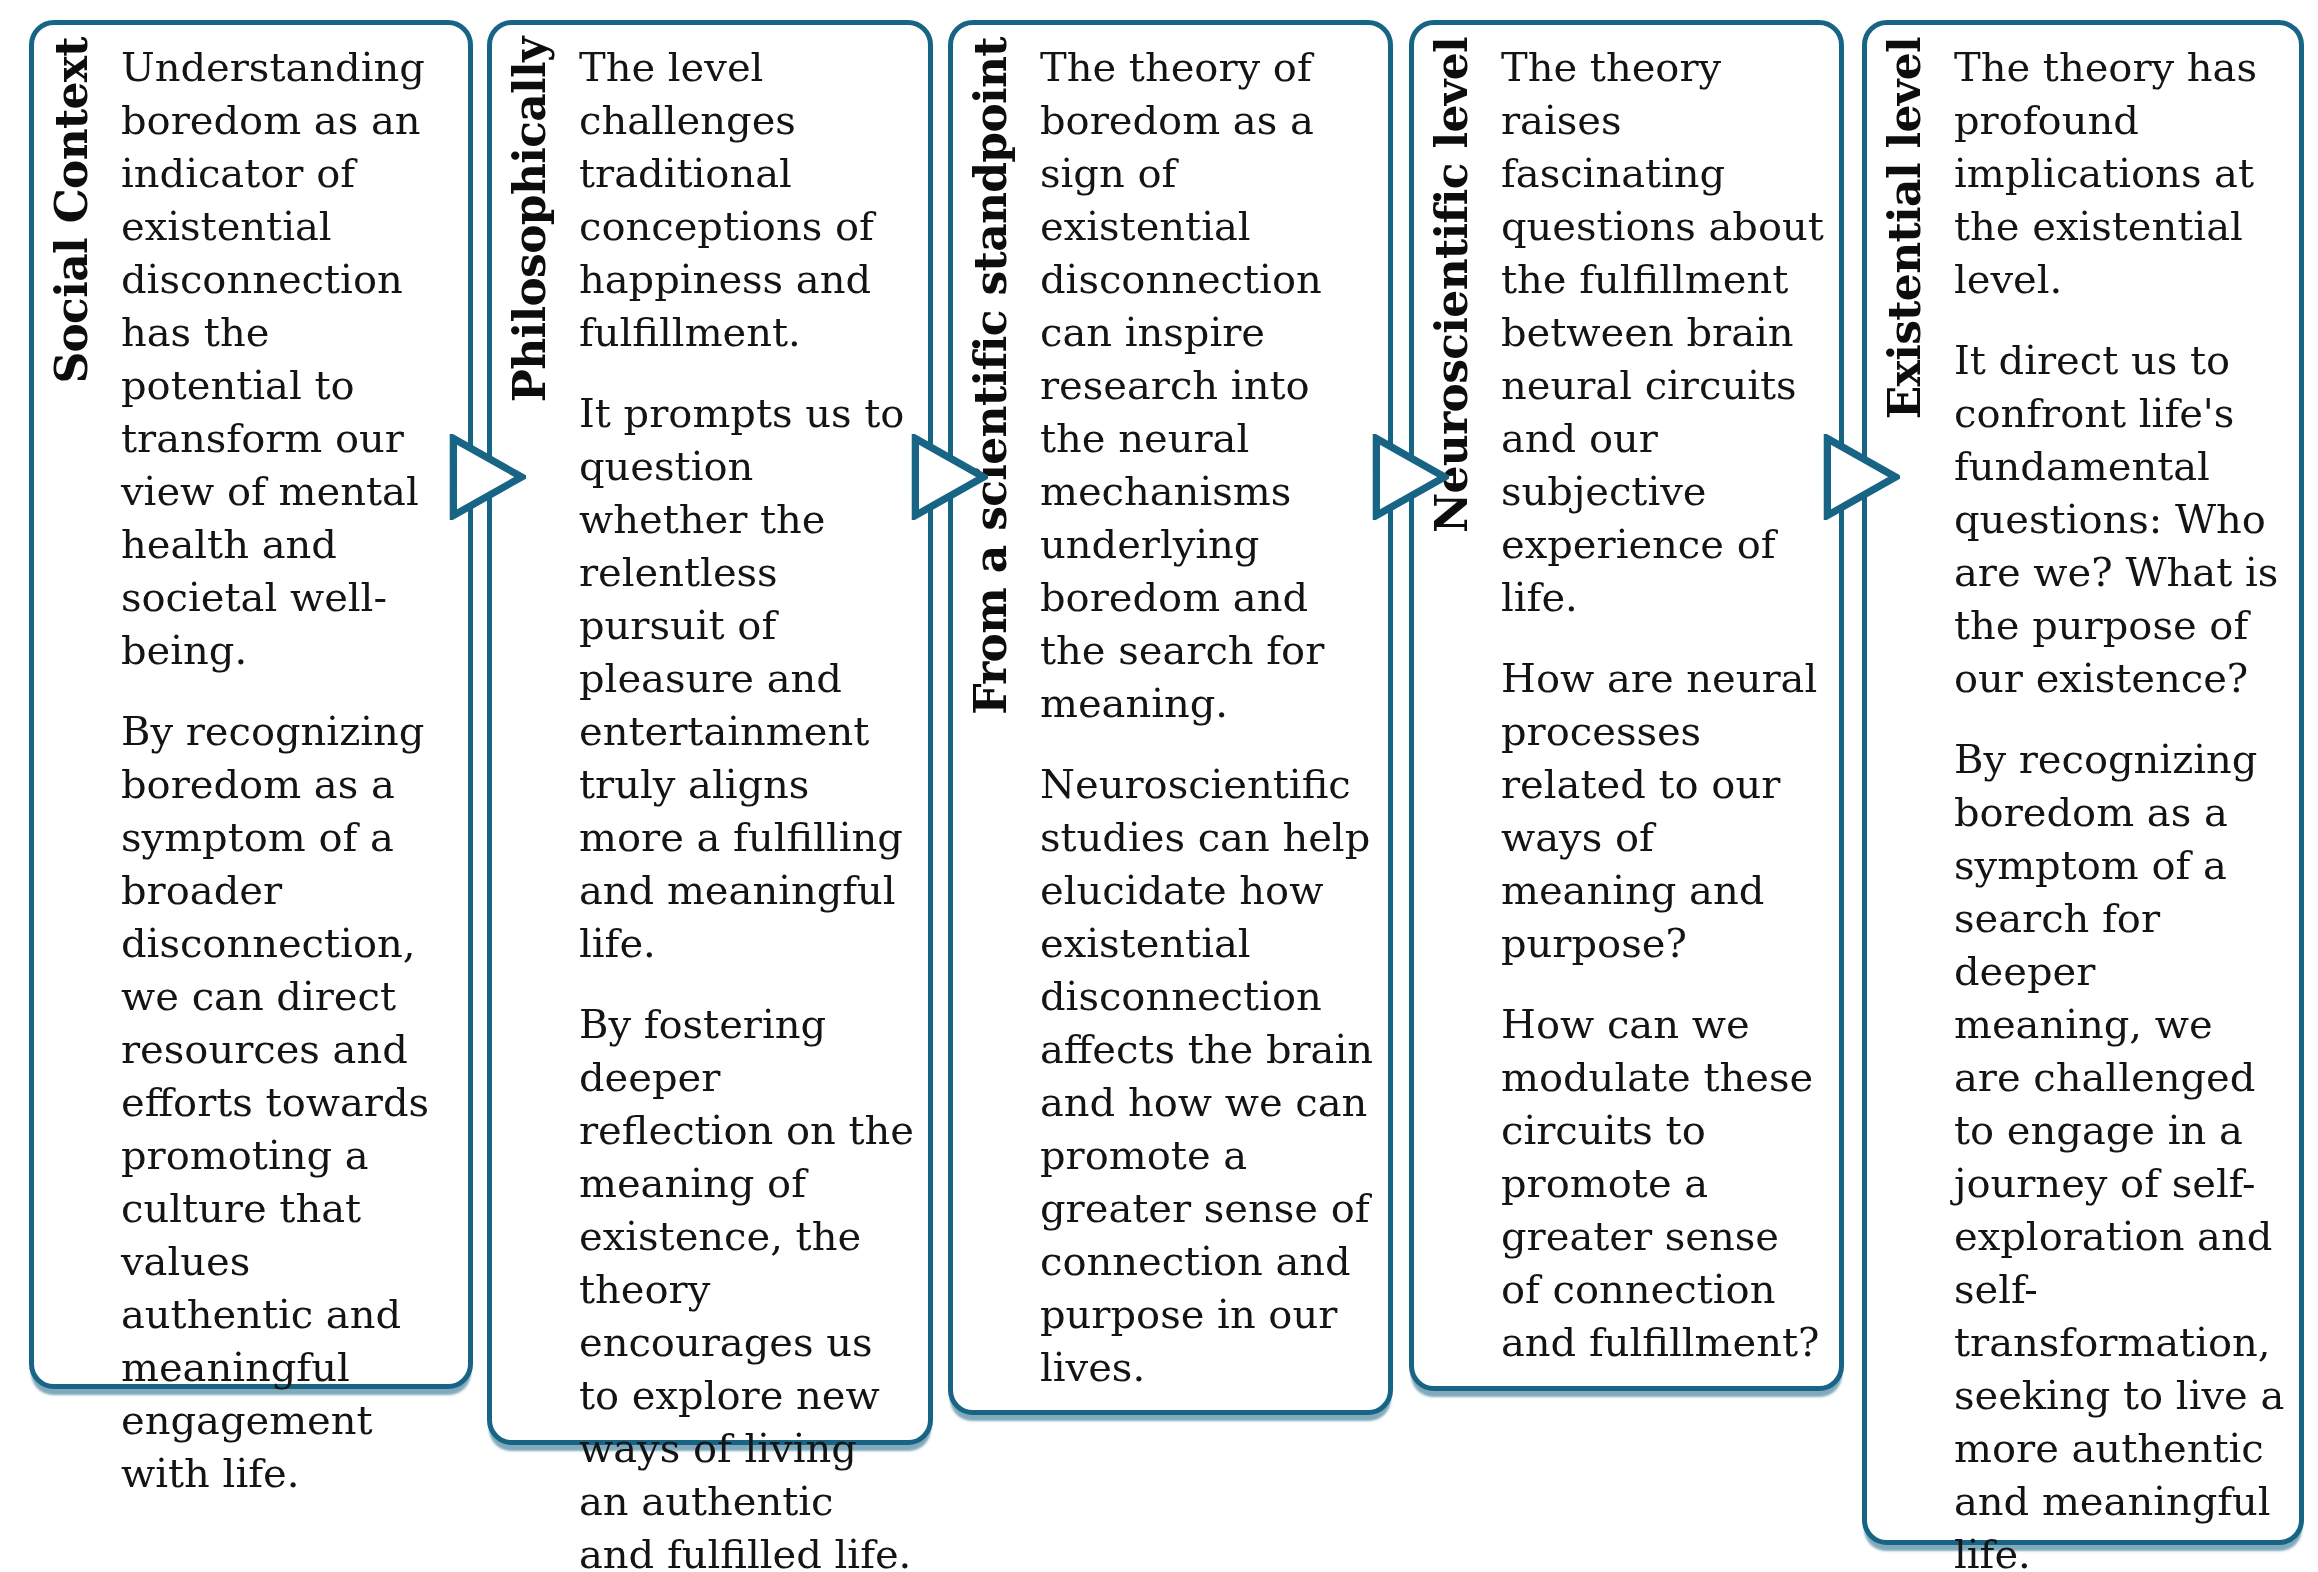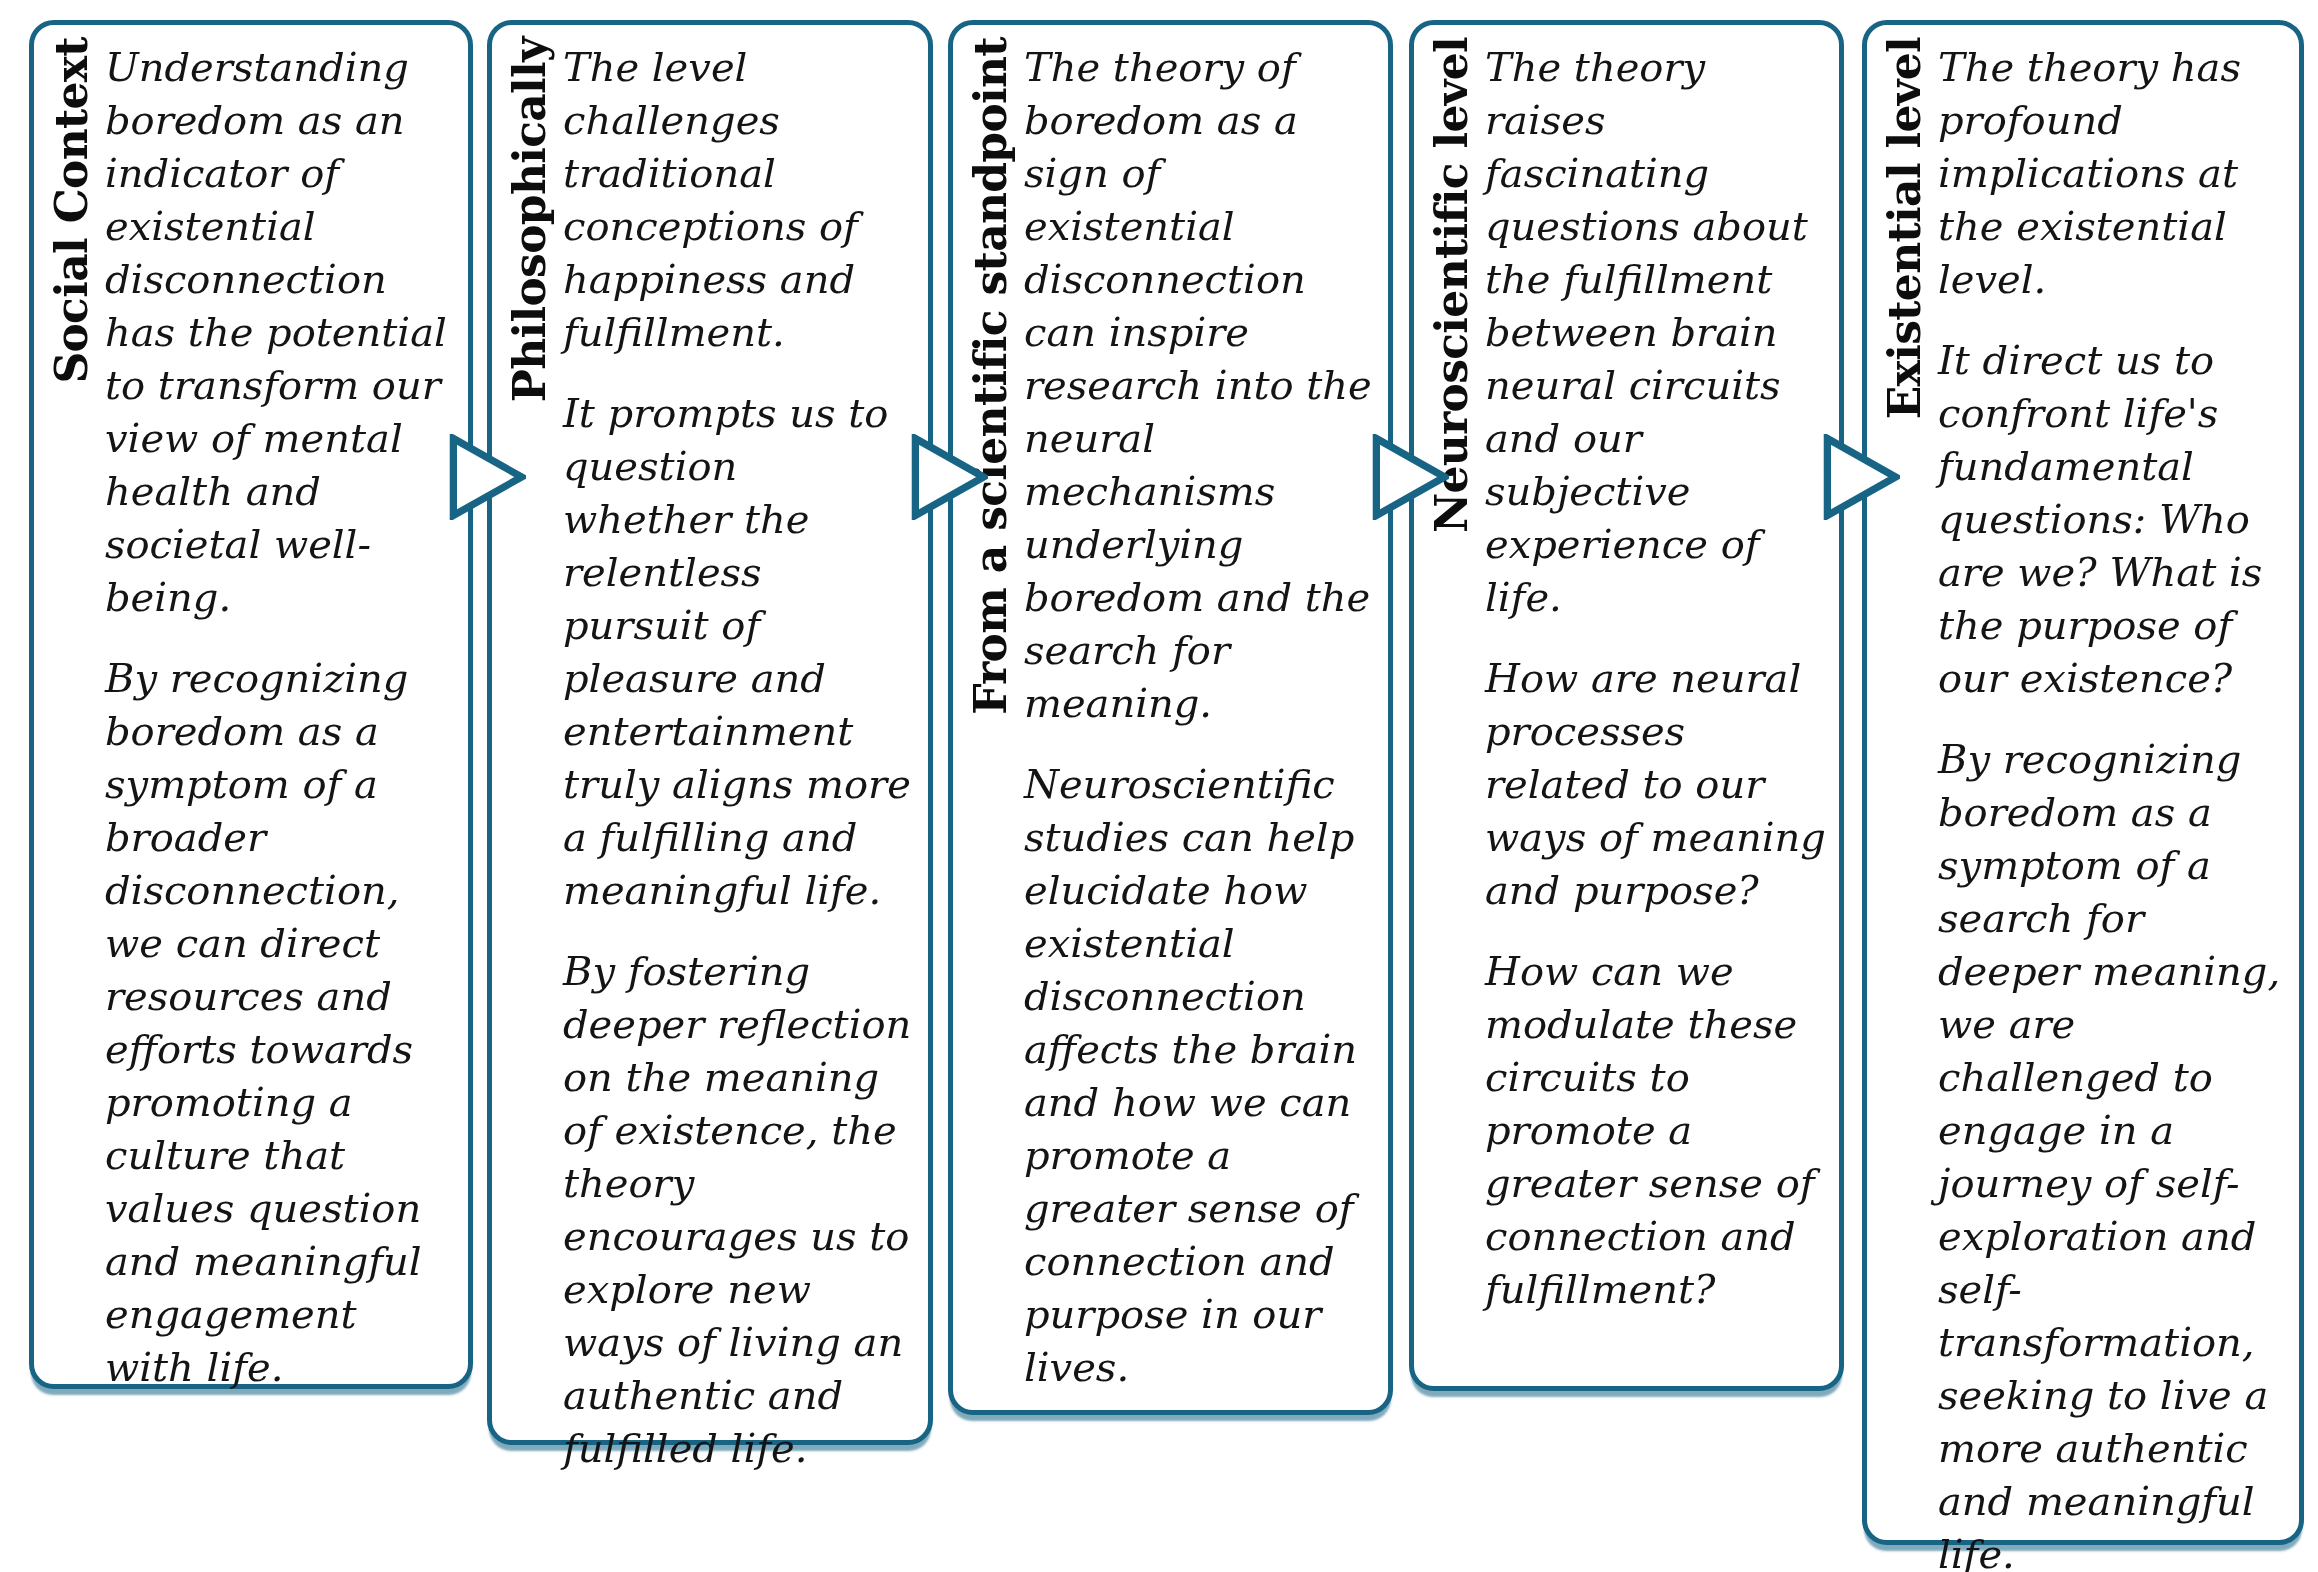"Understanding boredom as an indicator" .pbody p { font-style: italic -> none; margin: 0 0 28px 0 -> 0 0 28px 16px }
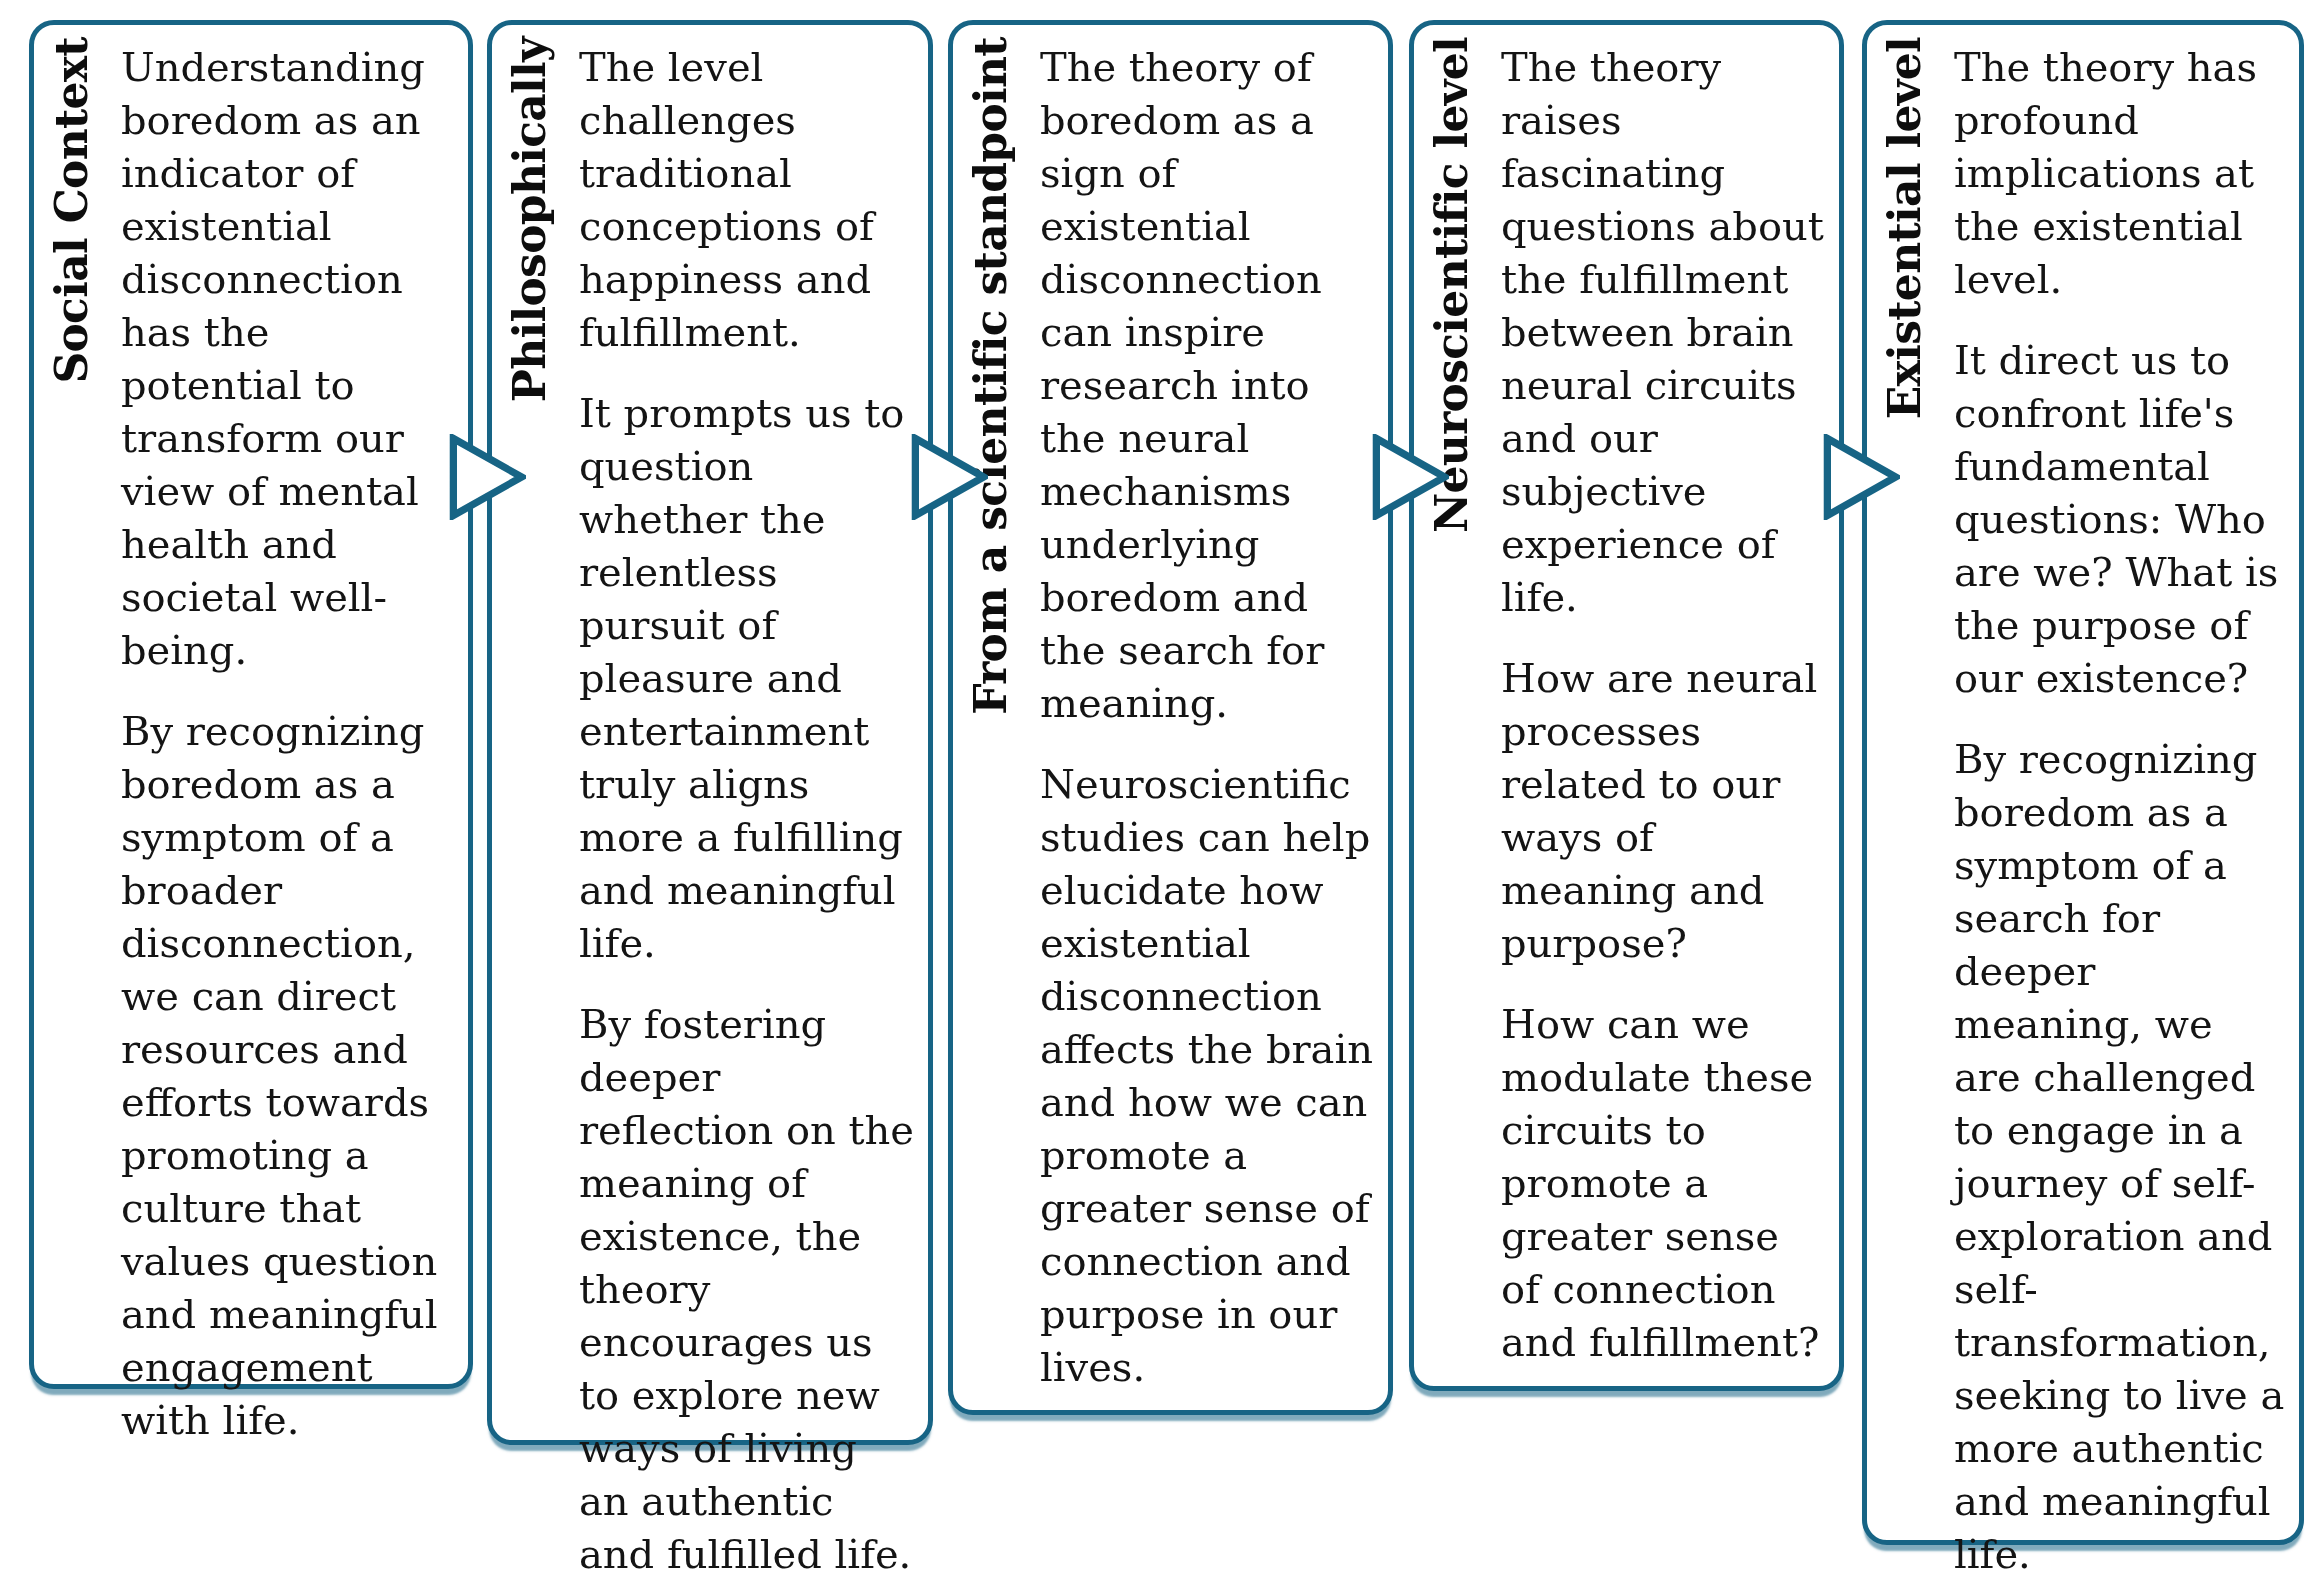"By recognizing boredom as a symptom of a broader" p { text: question -> authentic }
